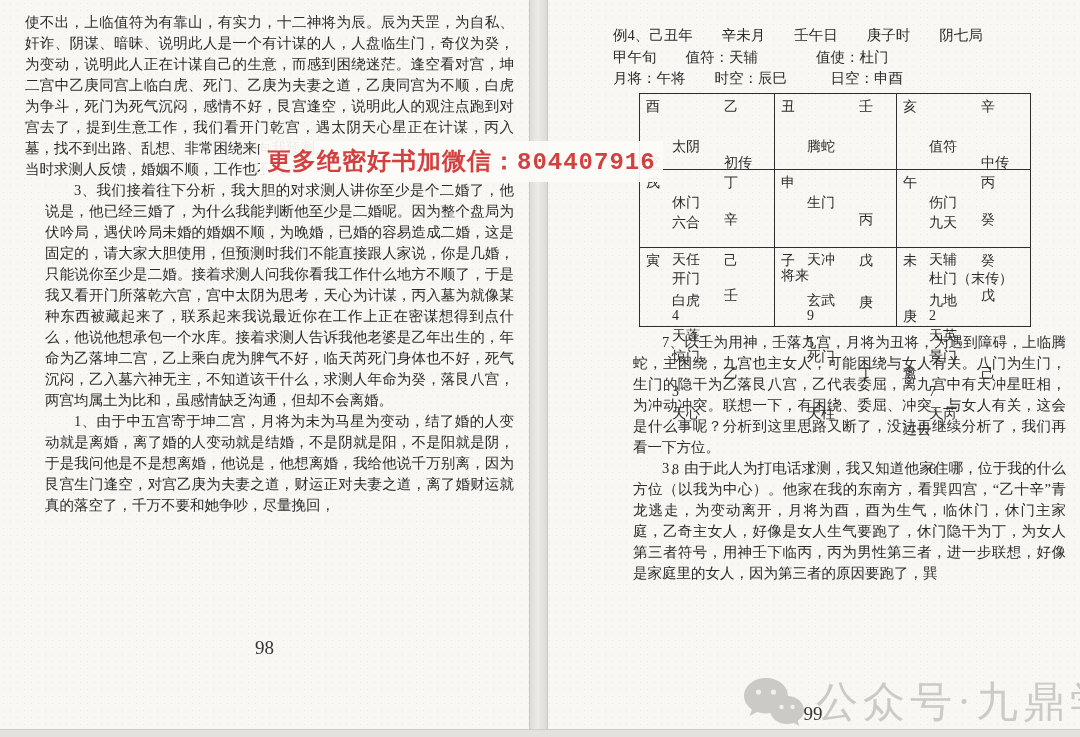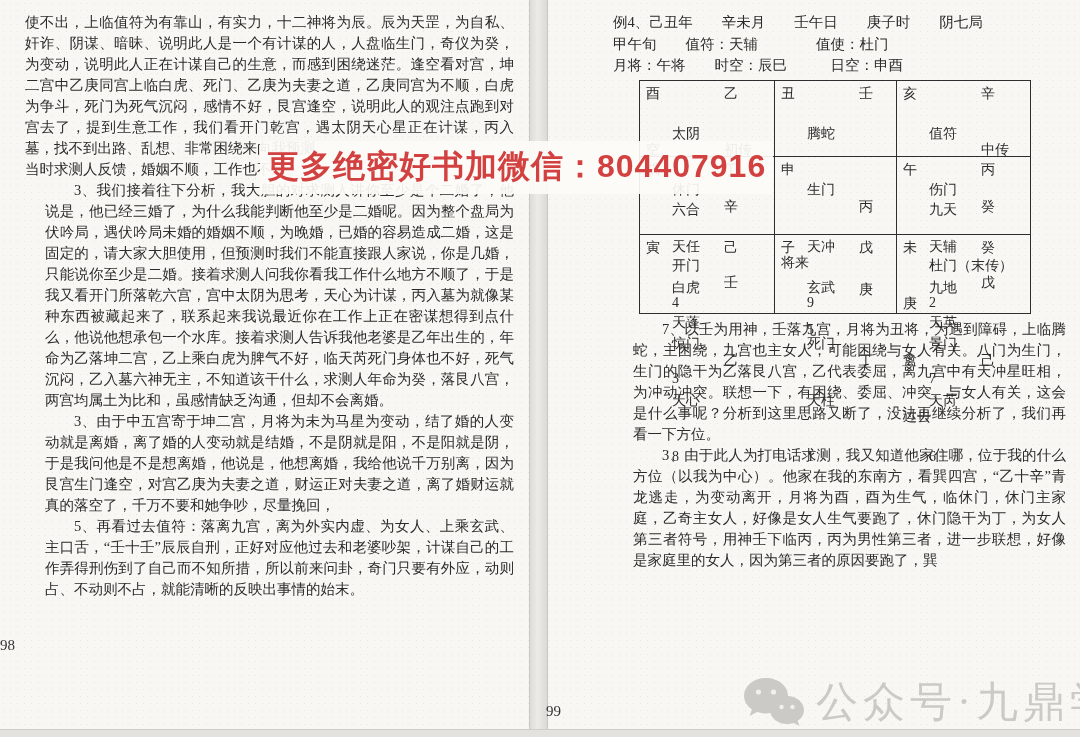"例4、己丑年 辛未月 壬午日 庚子时 阴七局" .hdr-block { margin-top: none -> 13px }
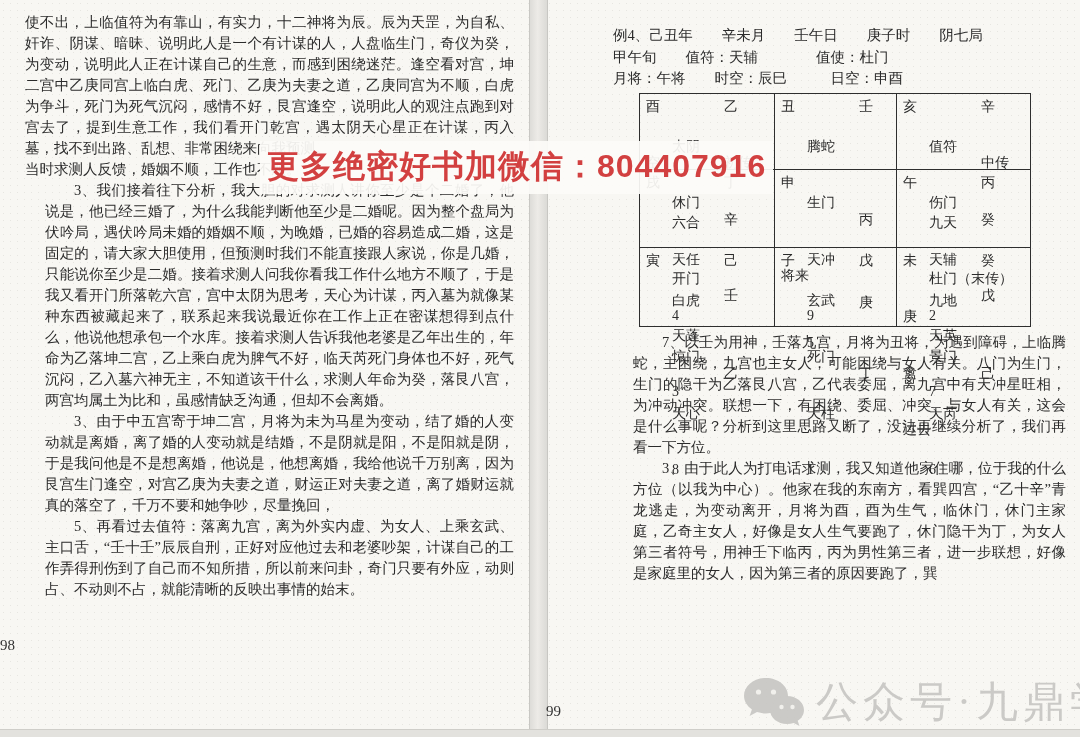"更多绝密好书加微信：804407916" .red-wm { font-family: Liberation Sans, sans-serif -> Liberation Mono, monospace; font-size: 32px -> 24px }
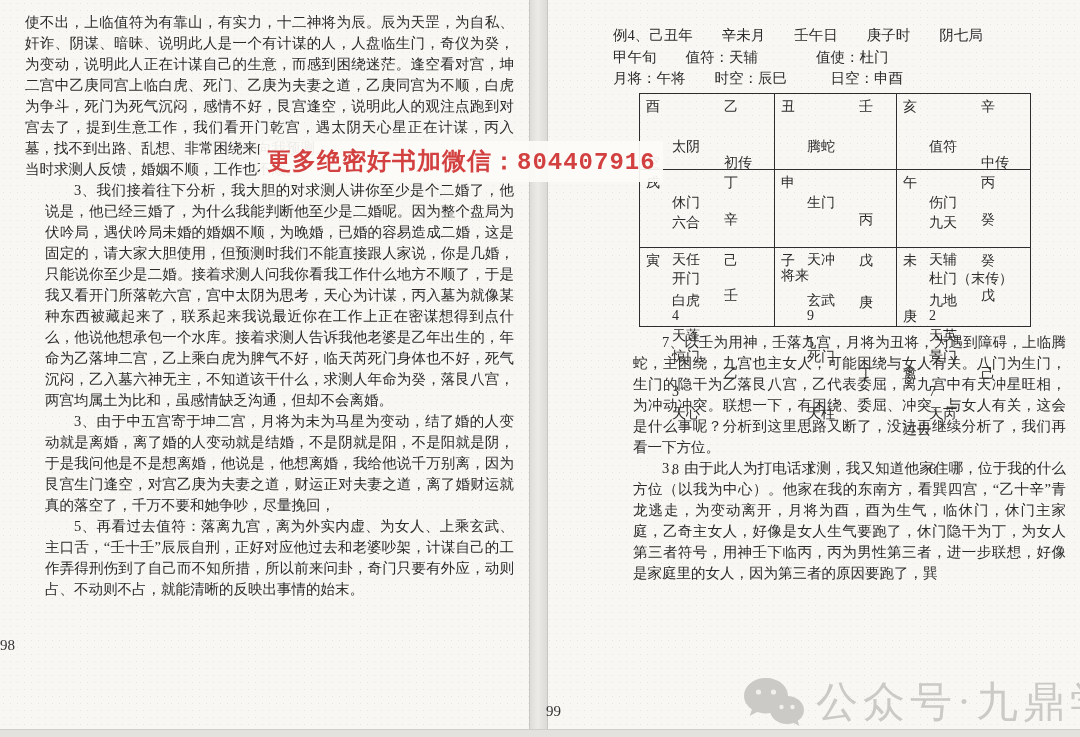"3、由于中五宫寄于坤二宫，月将为未为马星为变动，结了婚的人变动就是离婚，离了婚的" p.para { text: 3 -> 1 }
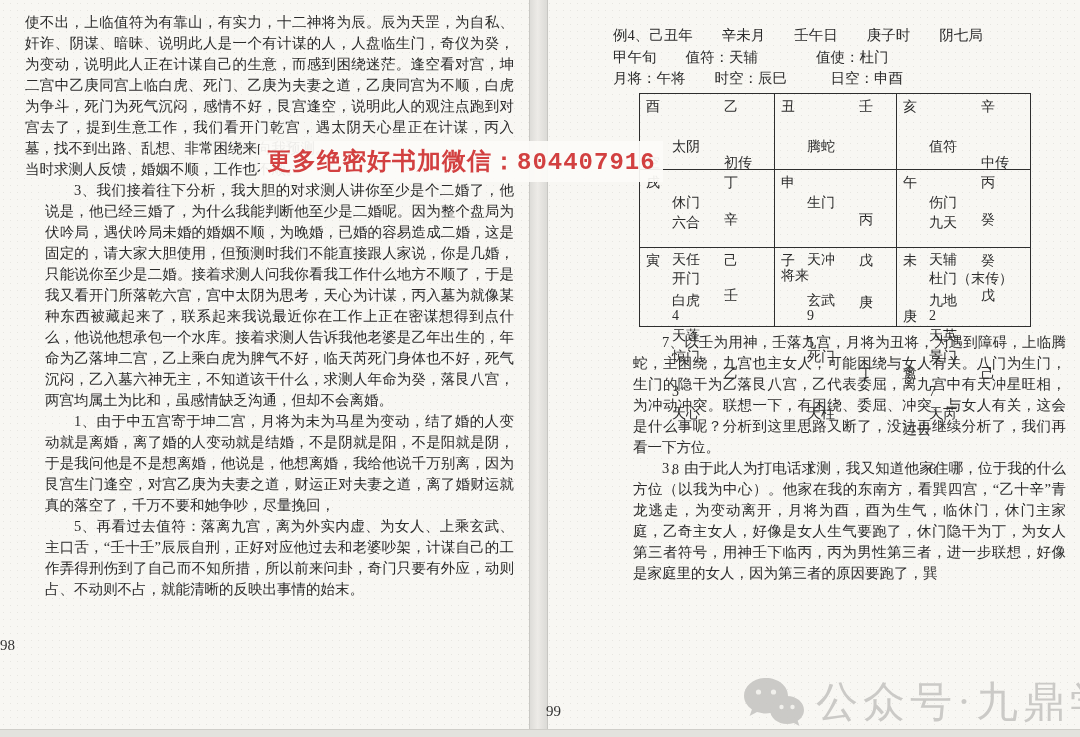"5、再看过去值符：落离九宫，离为外实内虚、为女人、上乘玄武、主口舌，“壬十壬”辰" p.para { html: <p>5、再看过去值符：落离九宫，离为外实内虚、为女人、上乘玄武、主口舌，“壬十壬”辰辰自刑，正好对应他过去和老婆吵架，计谋自己的工作弄得刑伤到了自己而不知所措，所以前来问卦，奇门只要有外应，动则占、不动则不占，就能清晰的反映出事情的始末。</p> -> none }
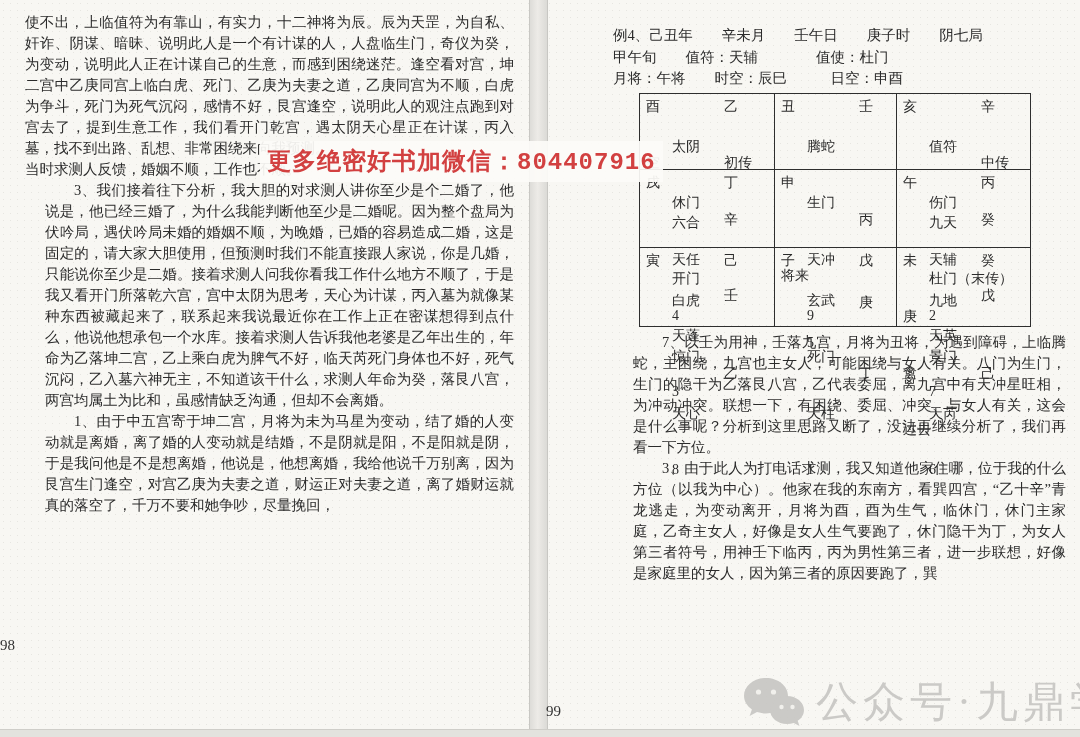"98" .pageno { font-size: 15px -> 19px; text-align: left -> center }
